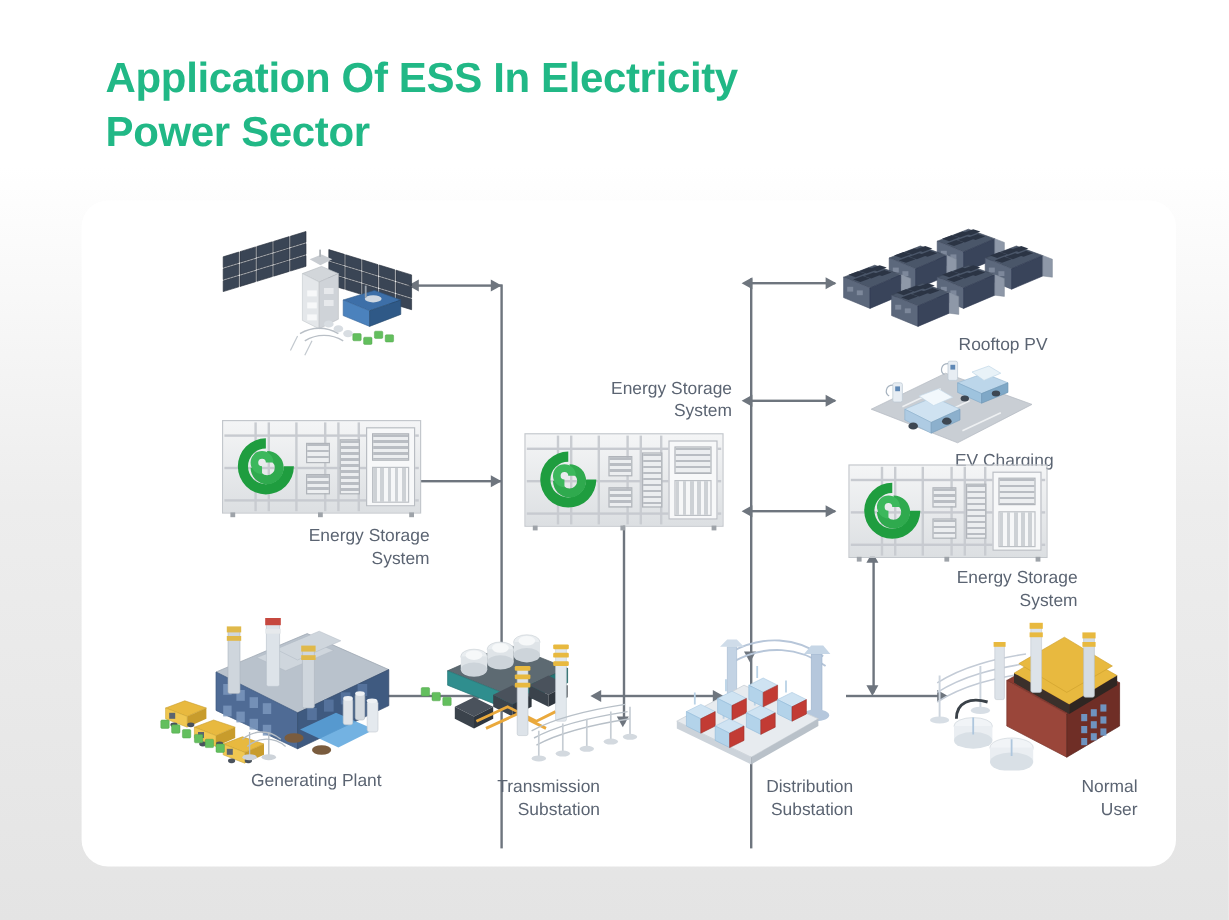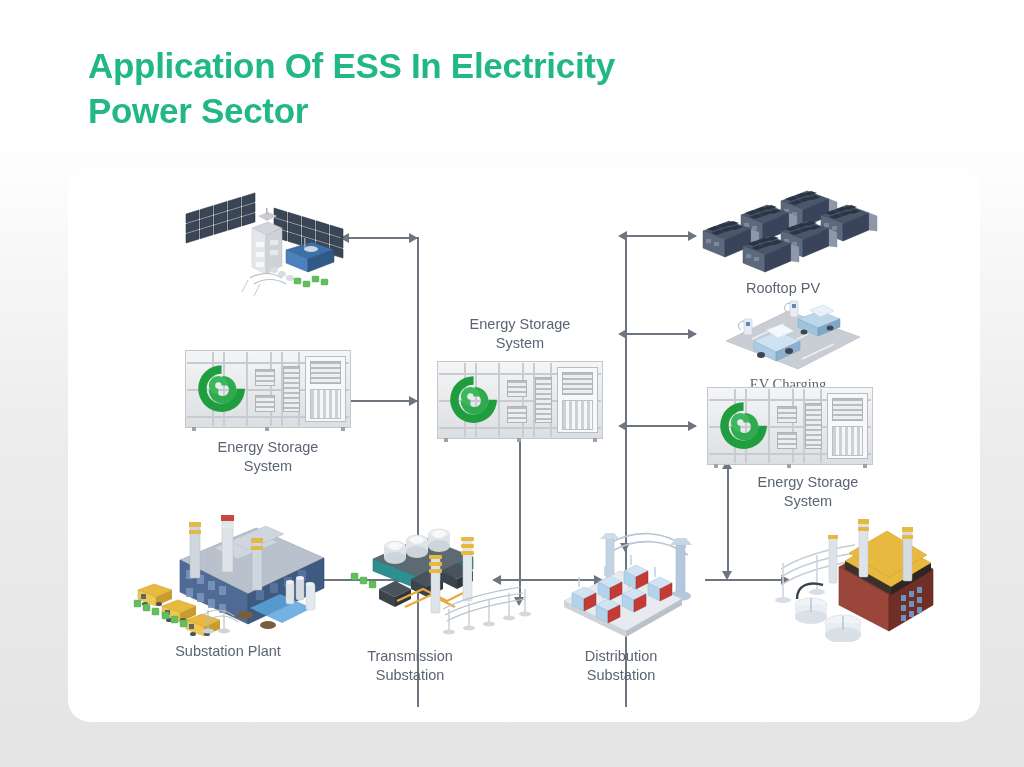"Rooftop PV" .node-label { text-align: center -> right }
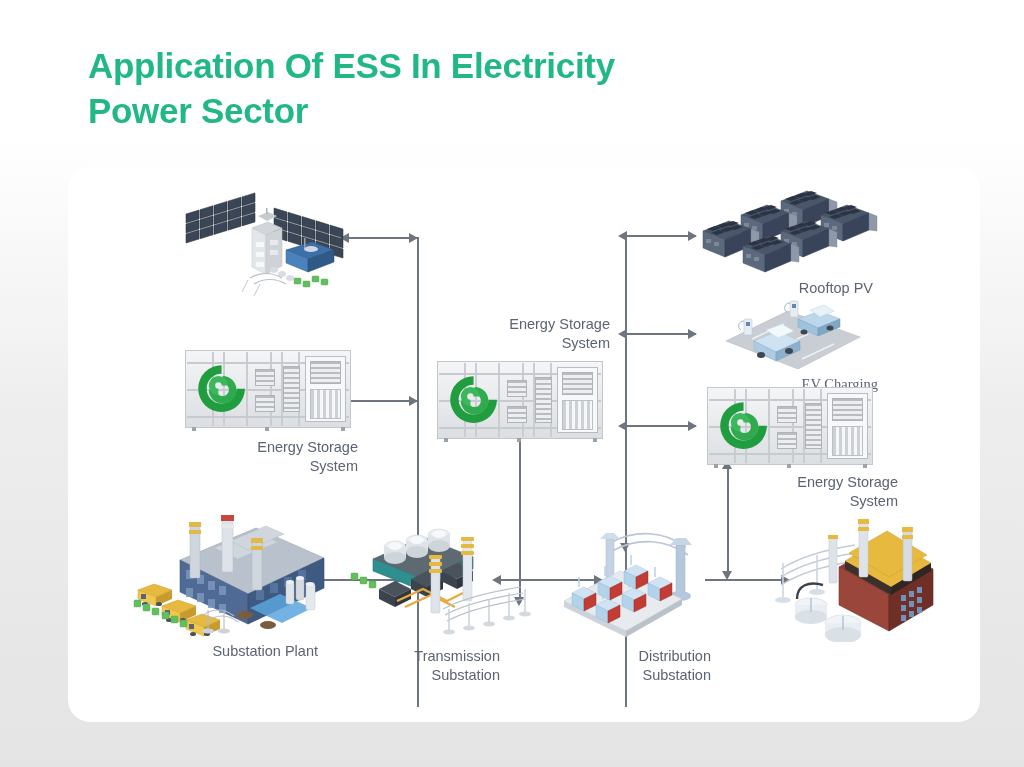"EV Charging" div.node { font-family: Liberation Serif, serif -> none }
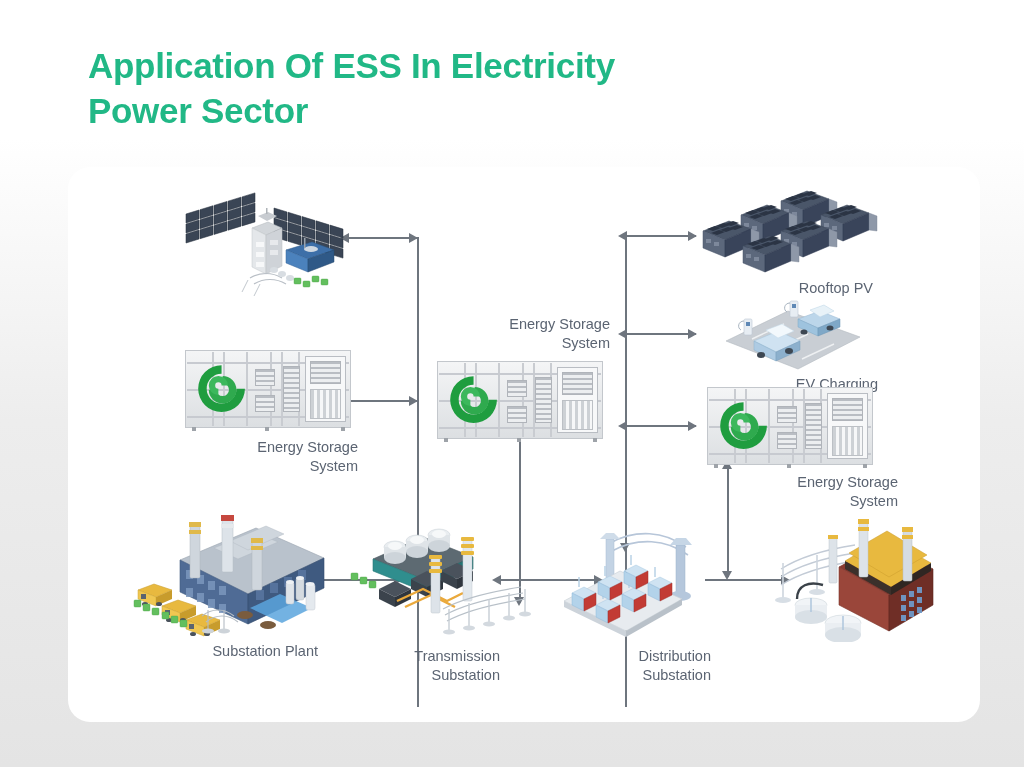"Substation Plant" div.node-label { text: Substation -> Generating }
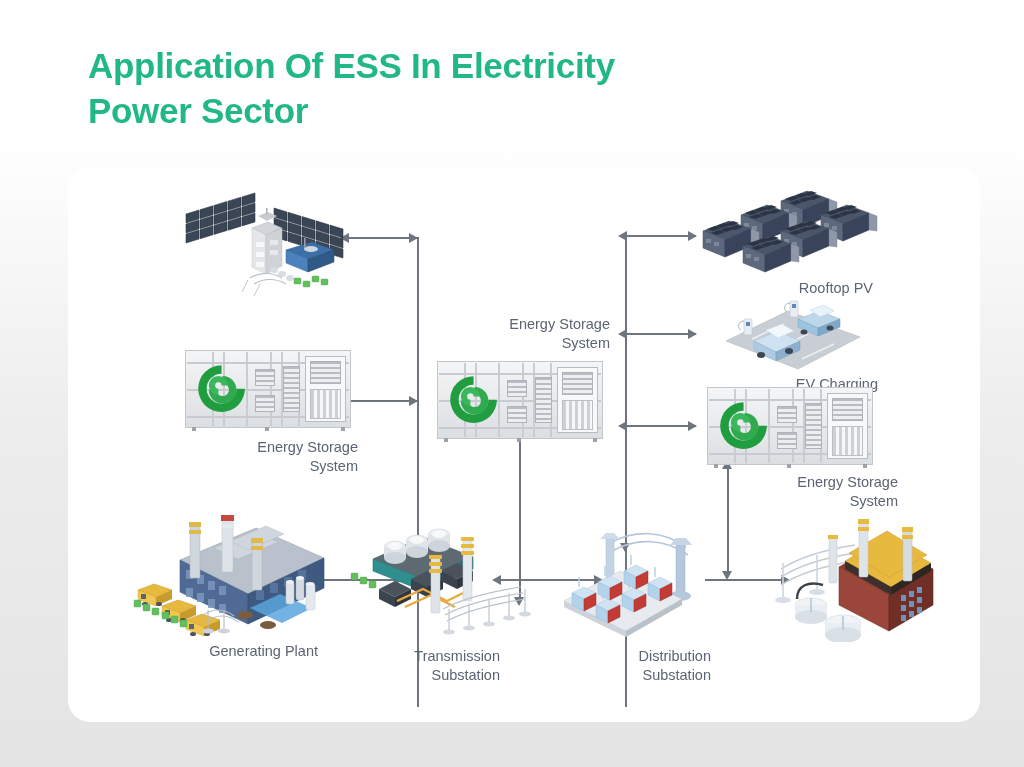"Normal" div.node-label { html: none -> <div>Normal User</div> }
